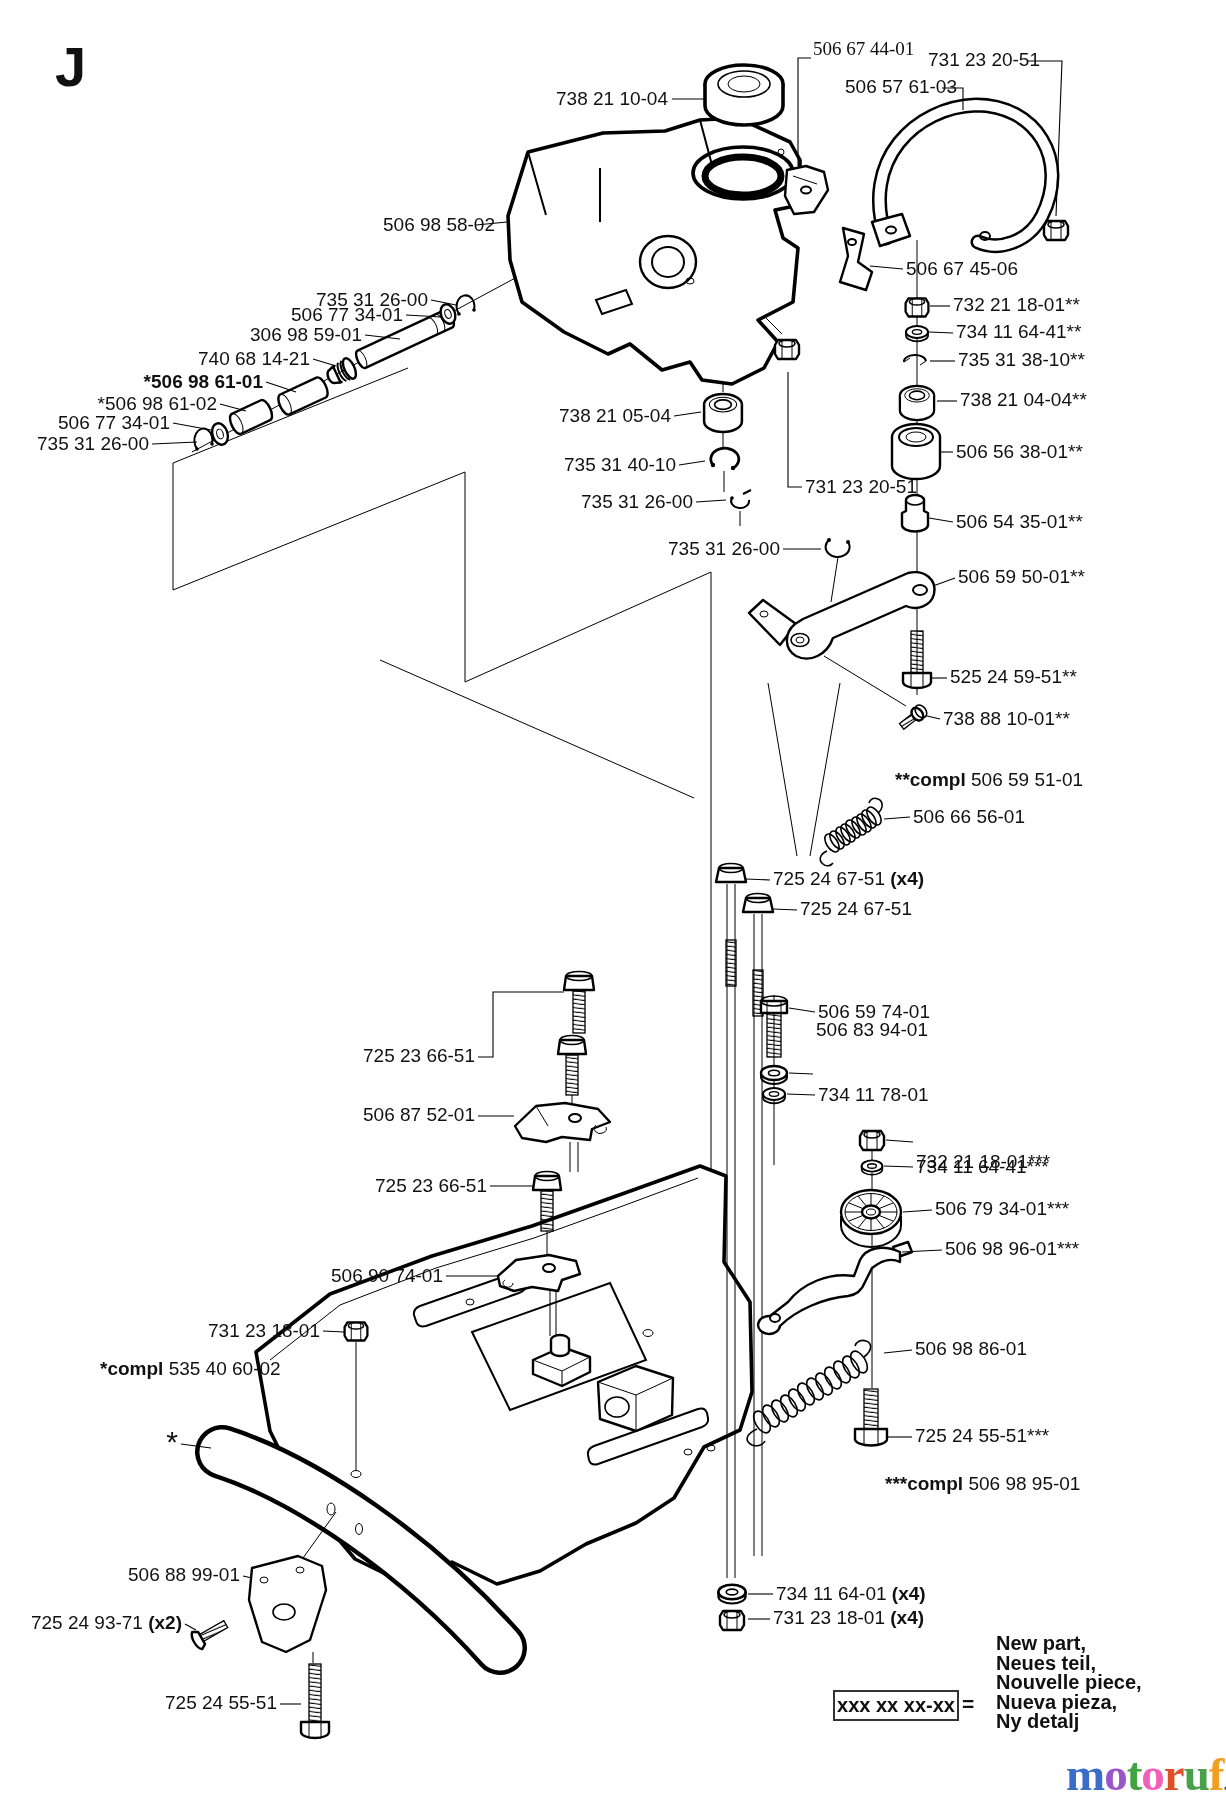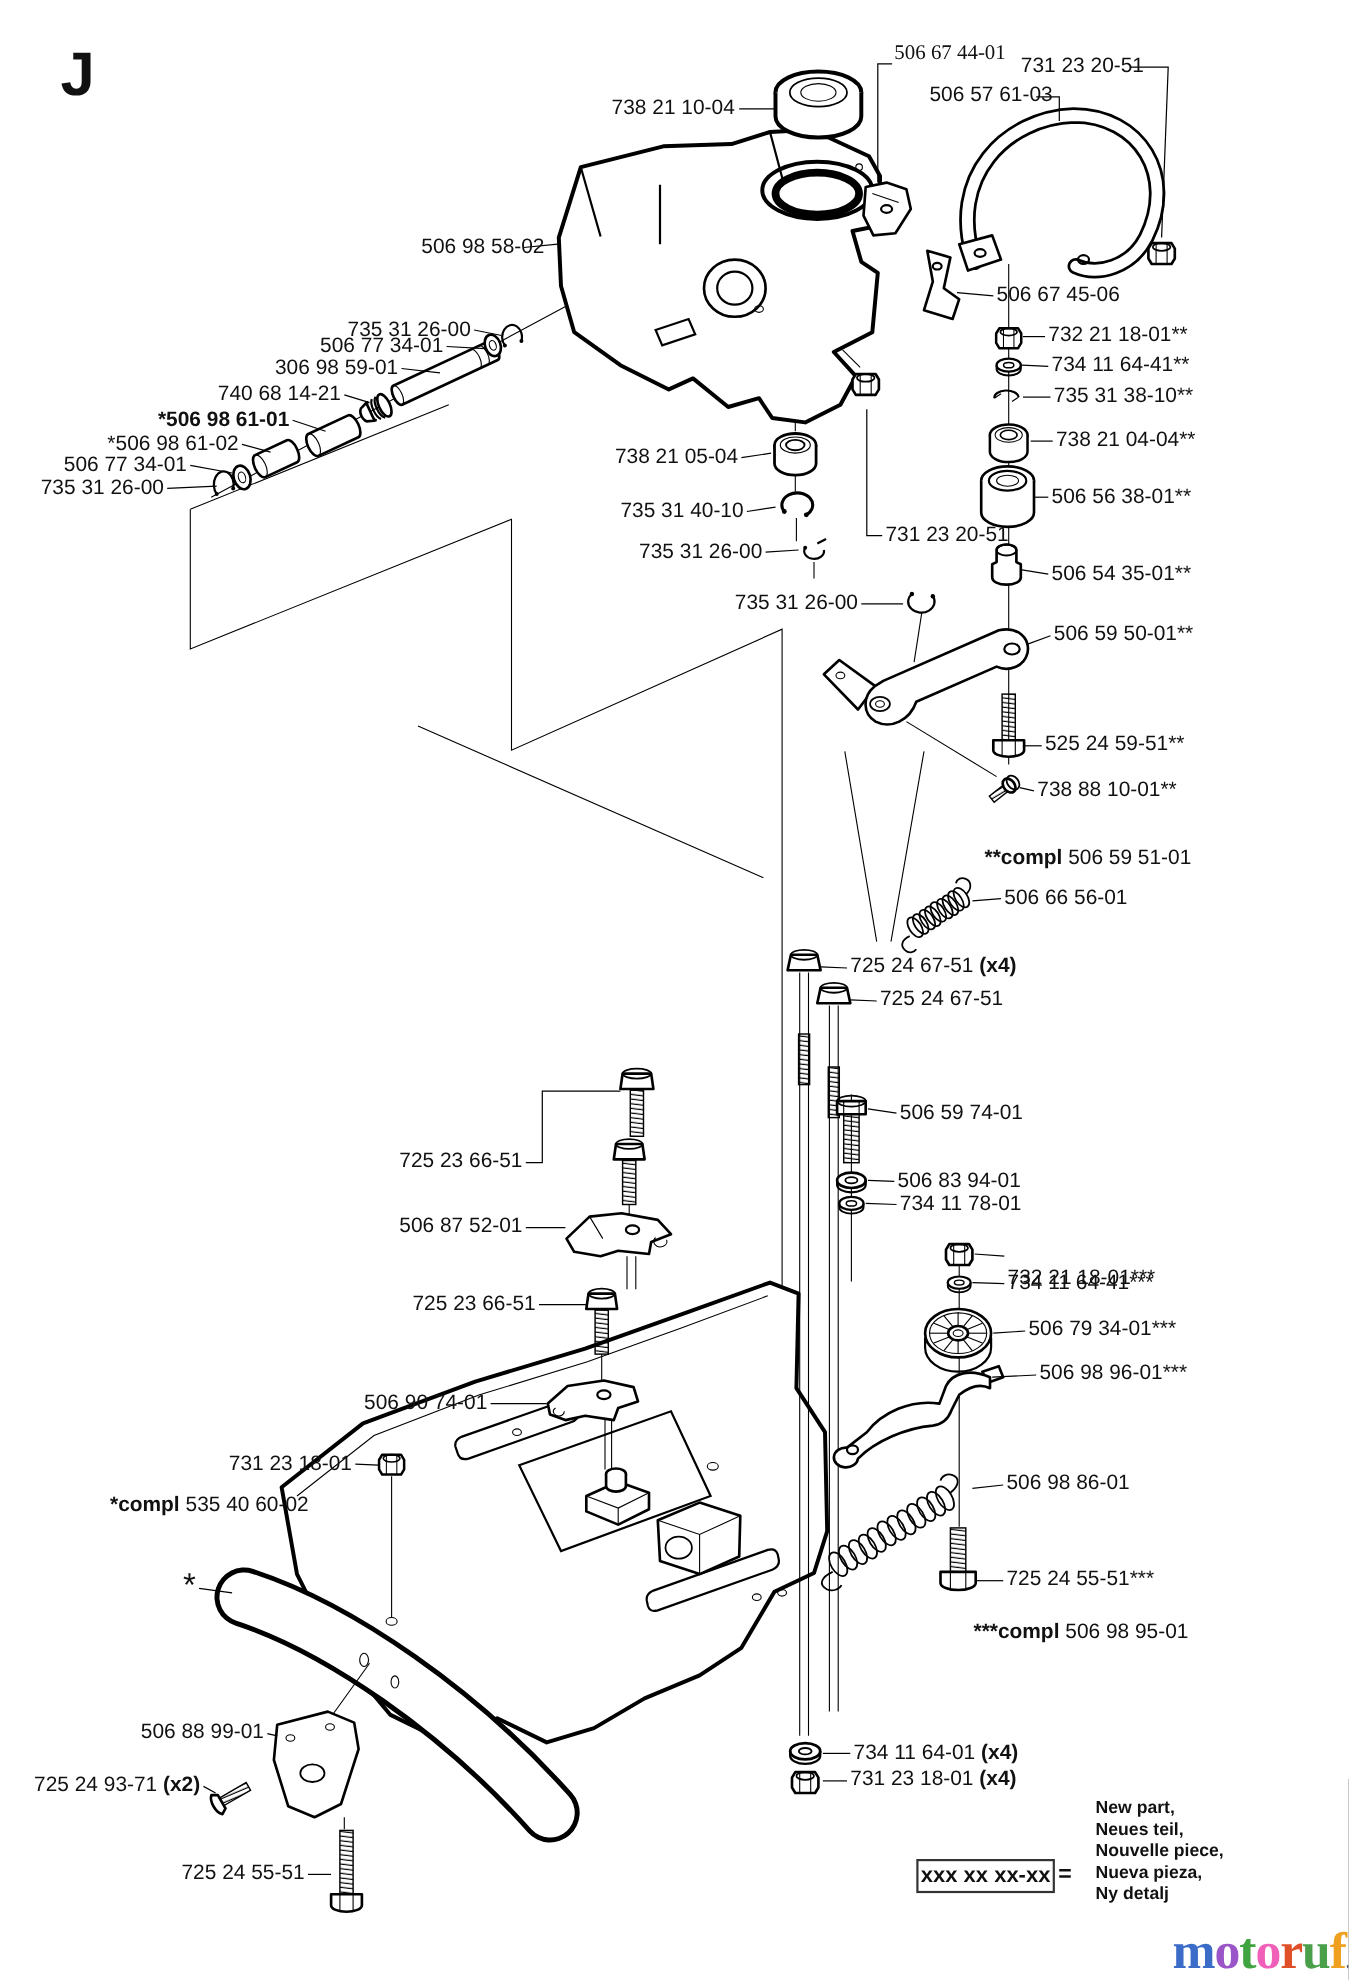"506 83 94-01" div.lbl { top: 1074px -> 1030px }
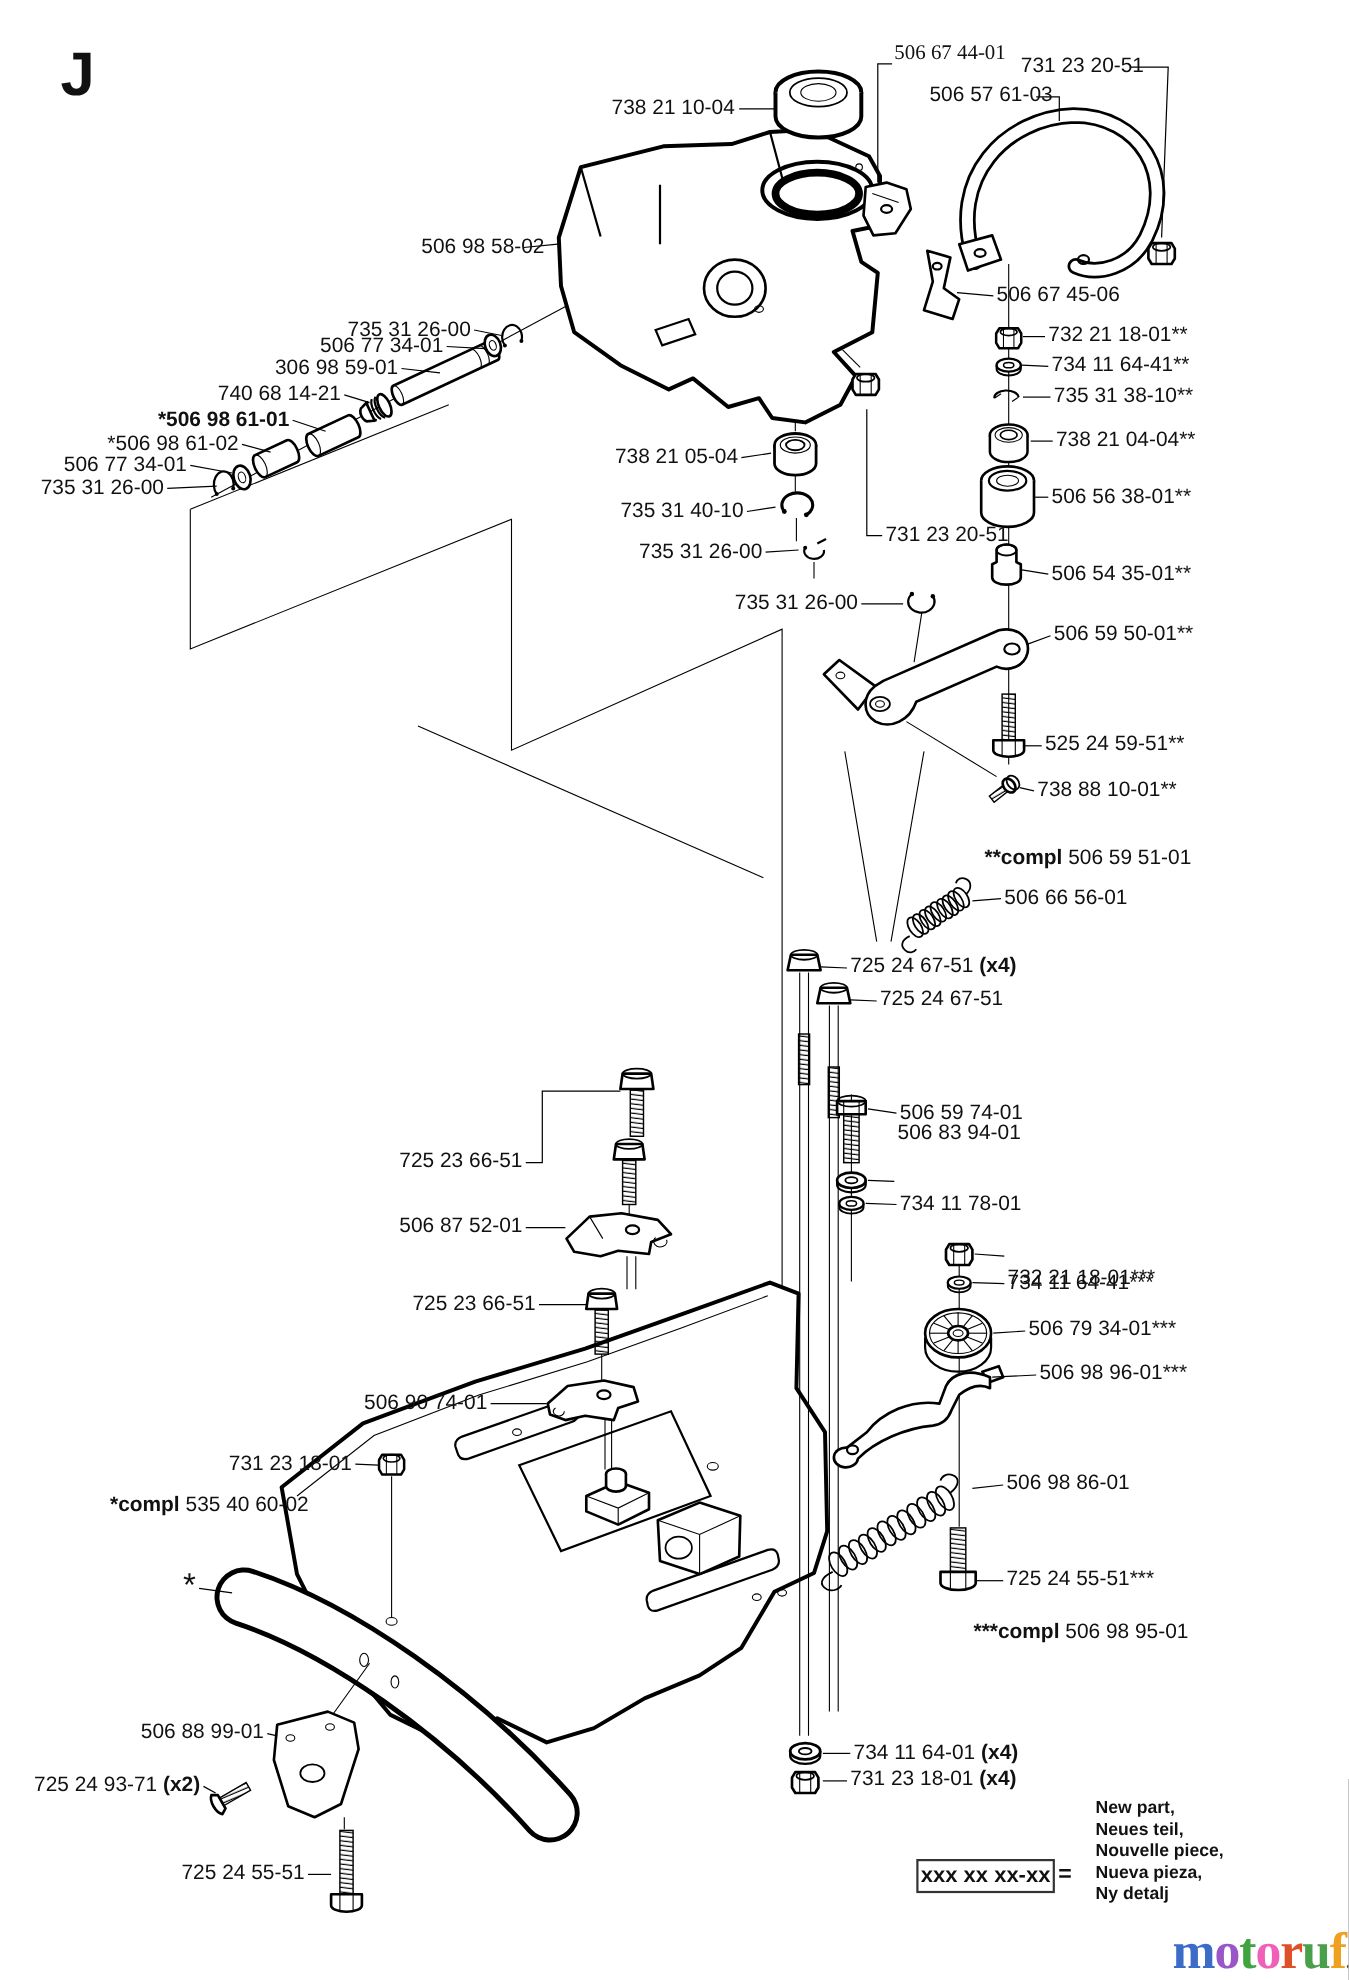"New part," .legend-lines { font-size: 16px -> 20px }
